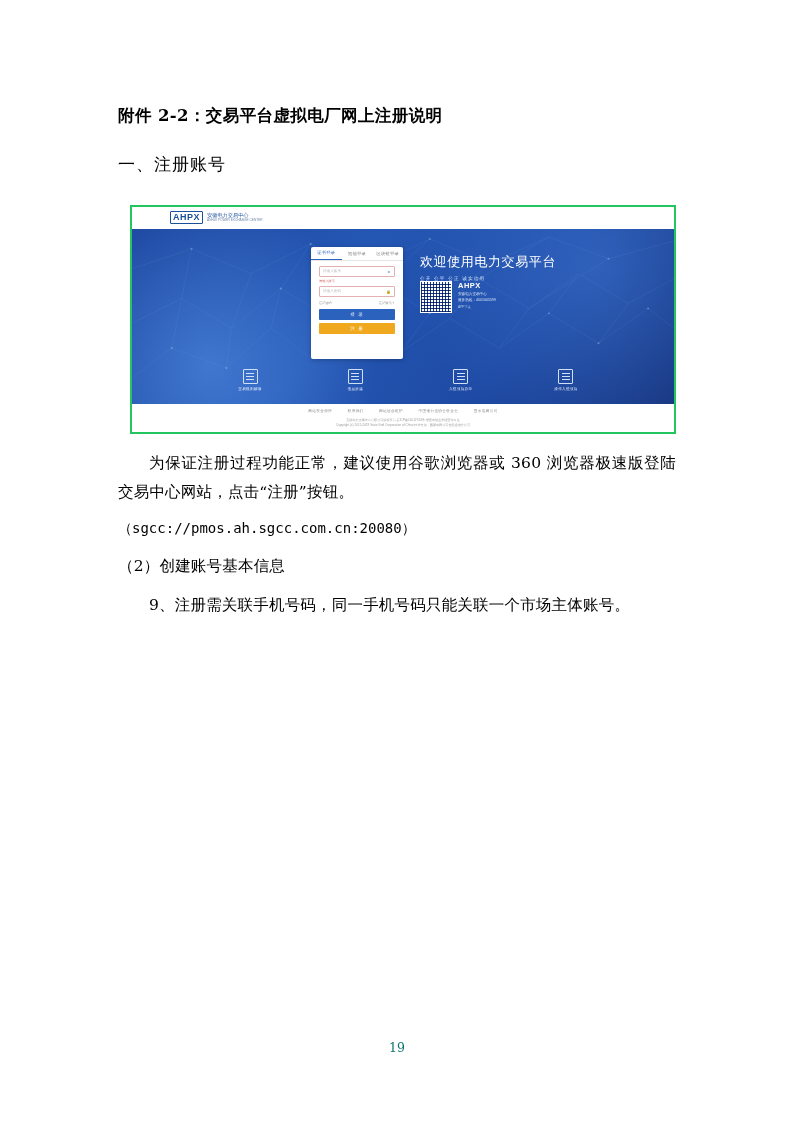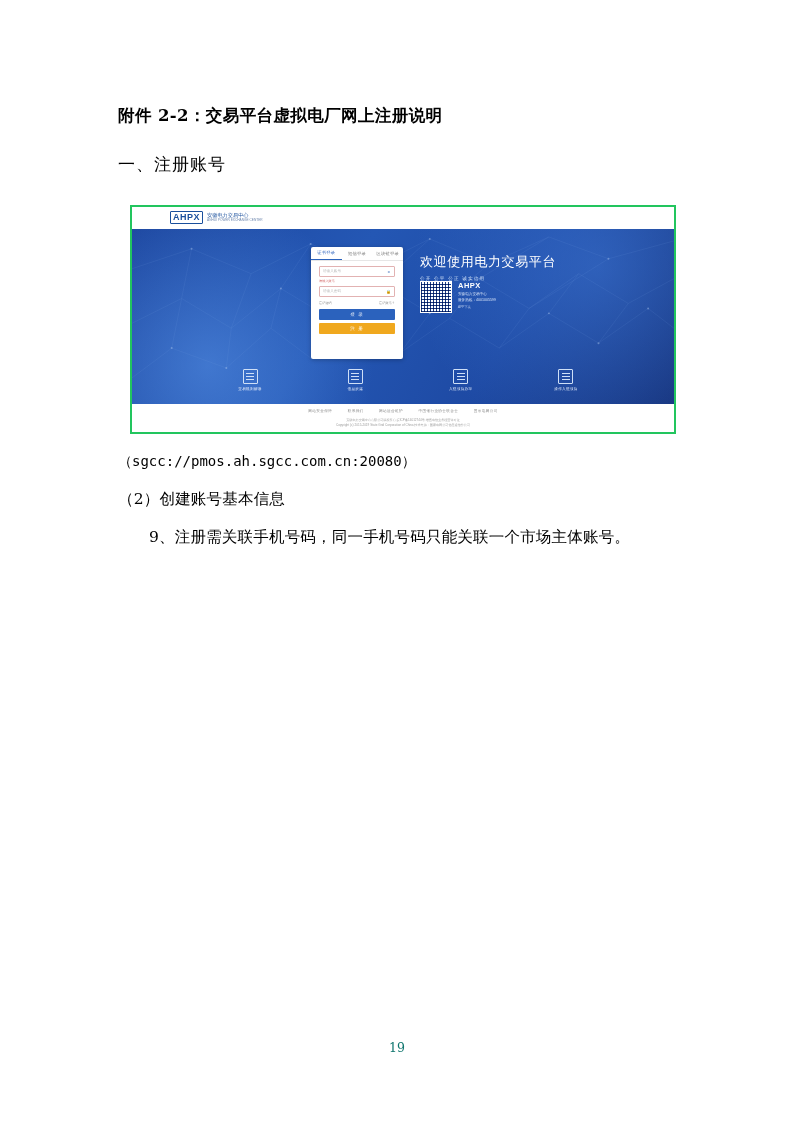"为保证注册过程功能正常，建议使用谷歌浏览器或 360" p.para { html: none -> <p>为保证注册过程功能正常，建议使用谷歌浏览器或 360 浏览器极速版登陆交易中心网站，点击“注册”按钮。</p> }
